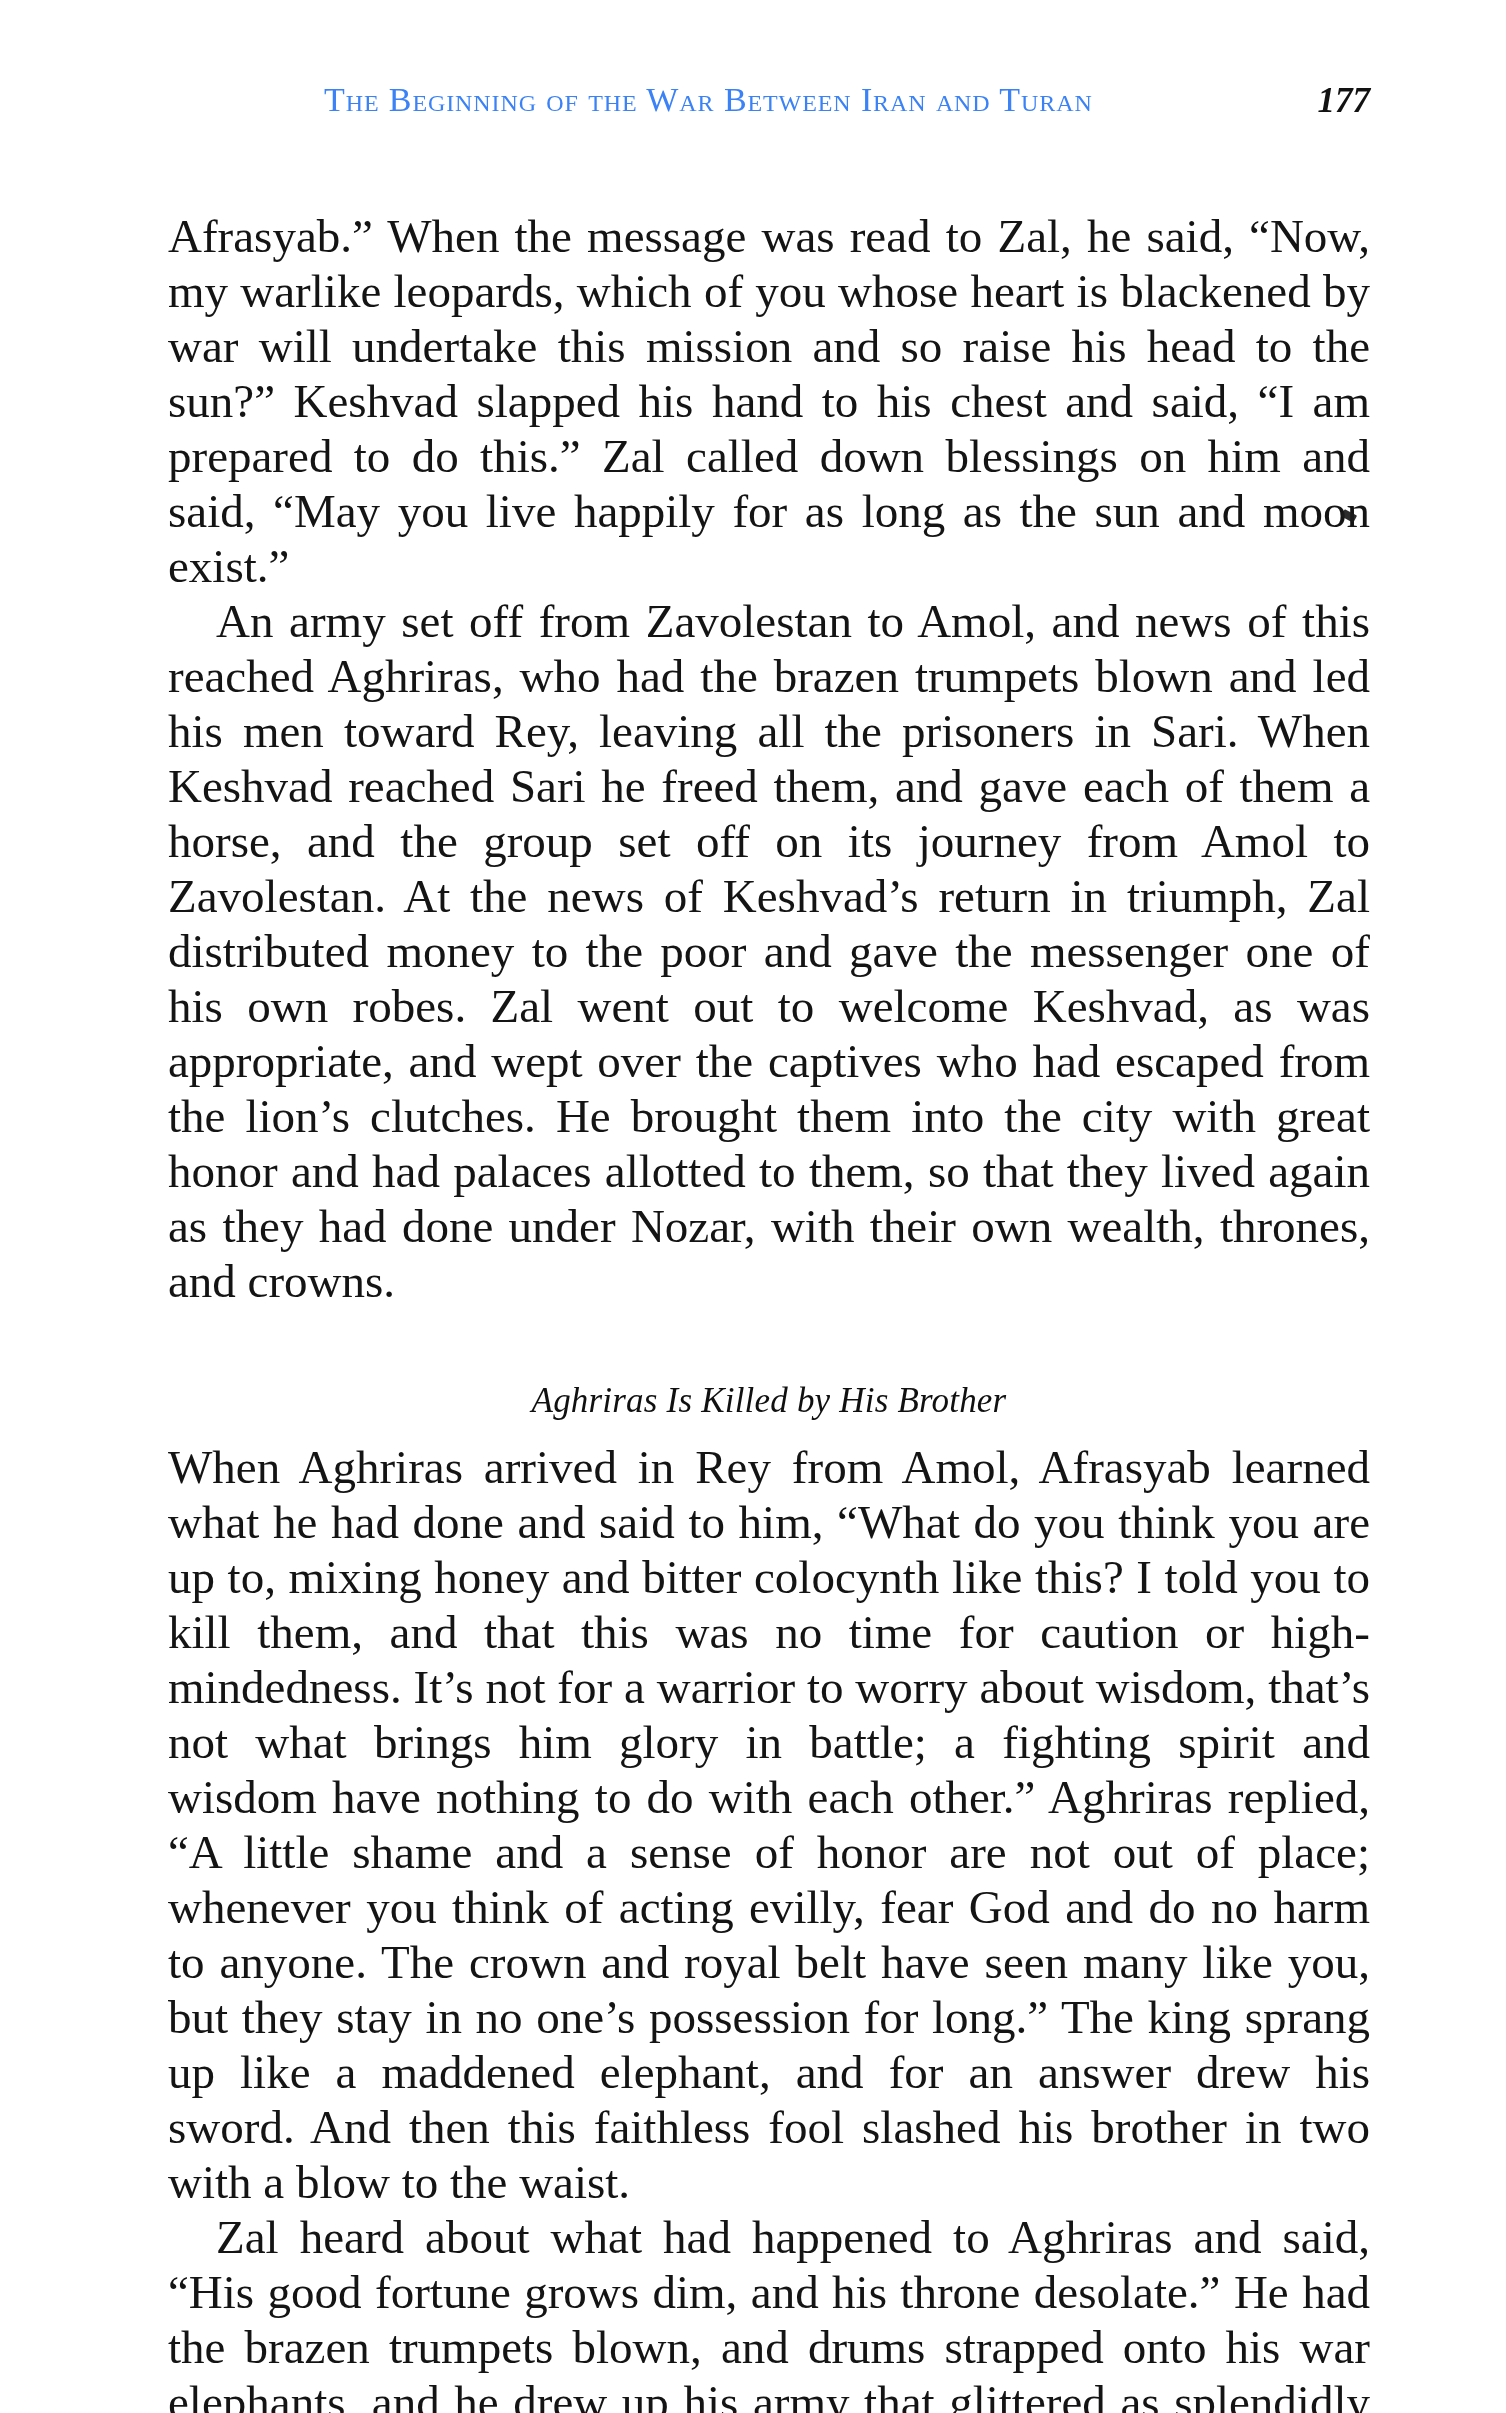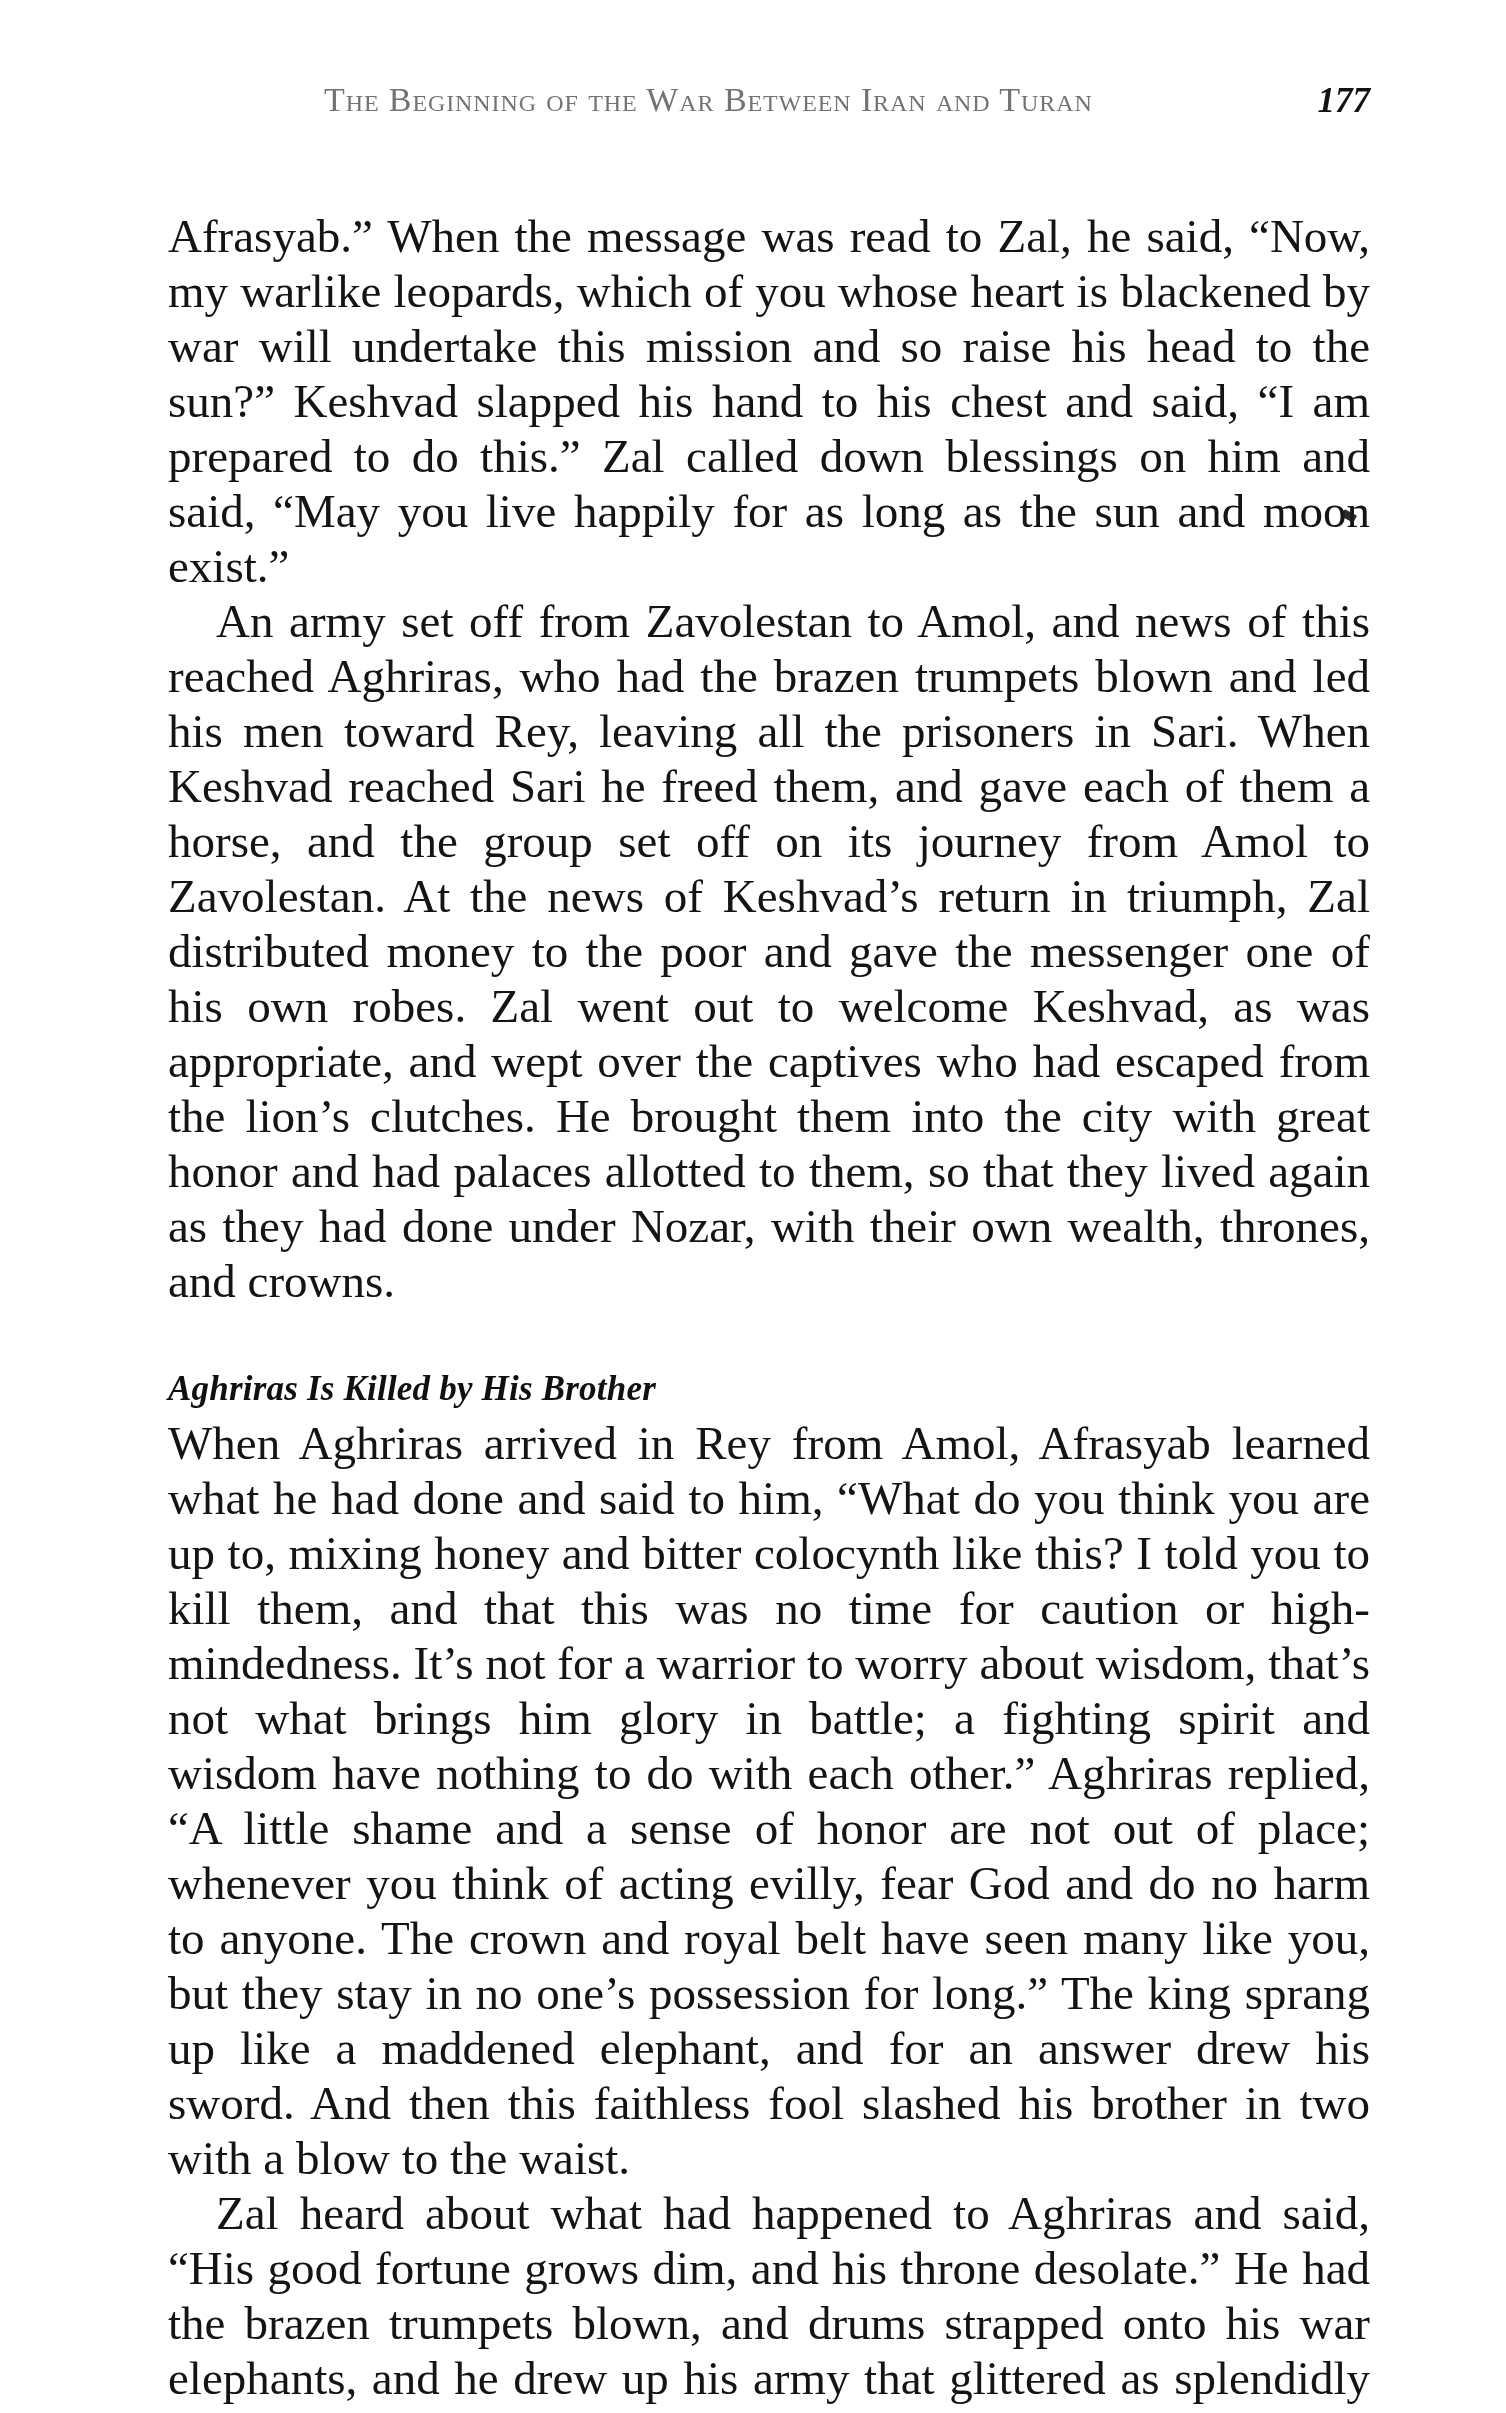"The Beginning of the War" #running-head-title { color: #737373 -> #3b82f6 }
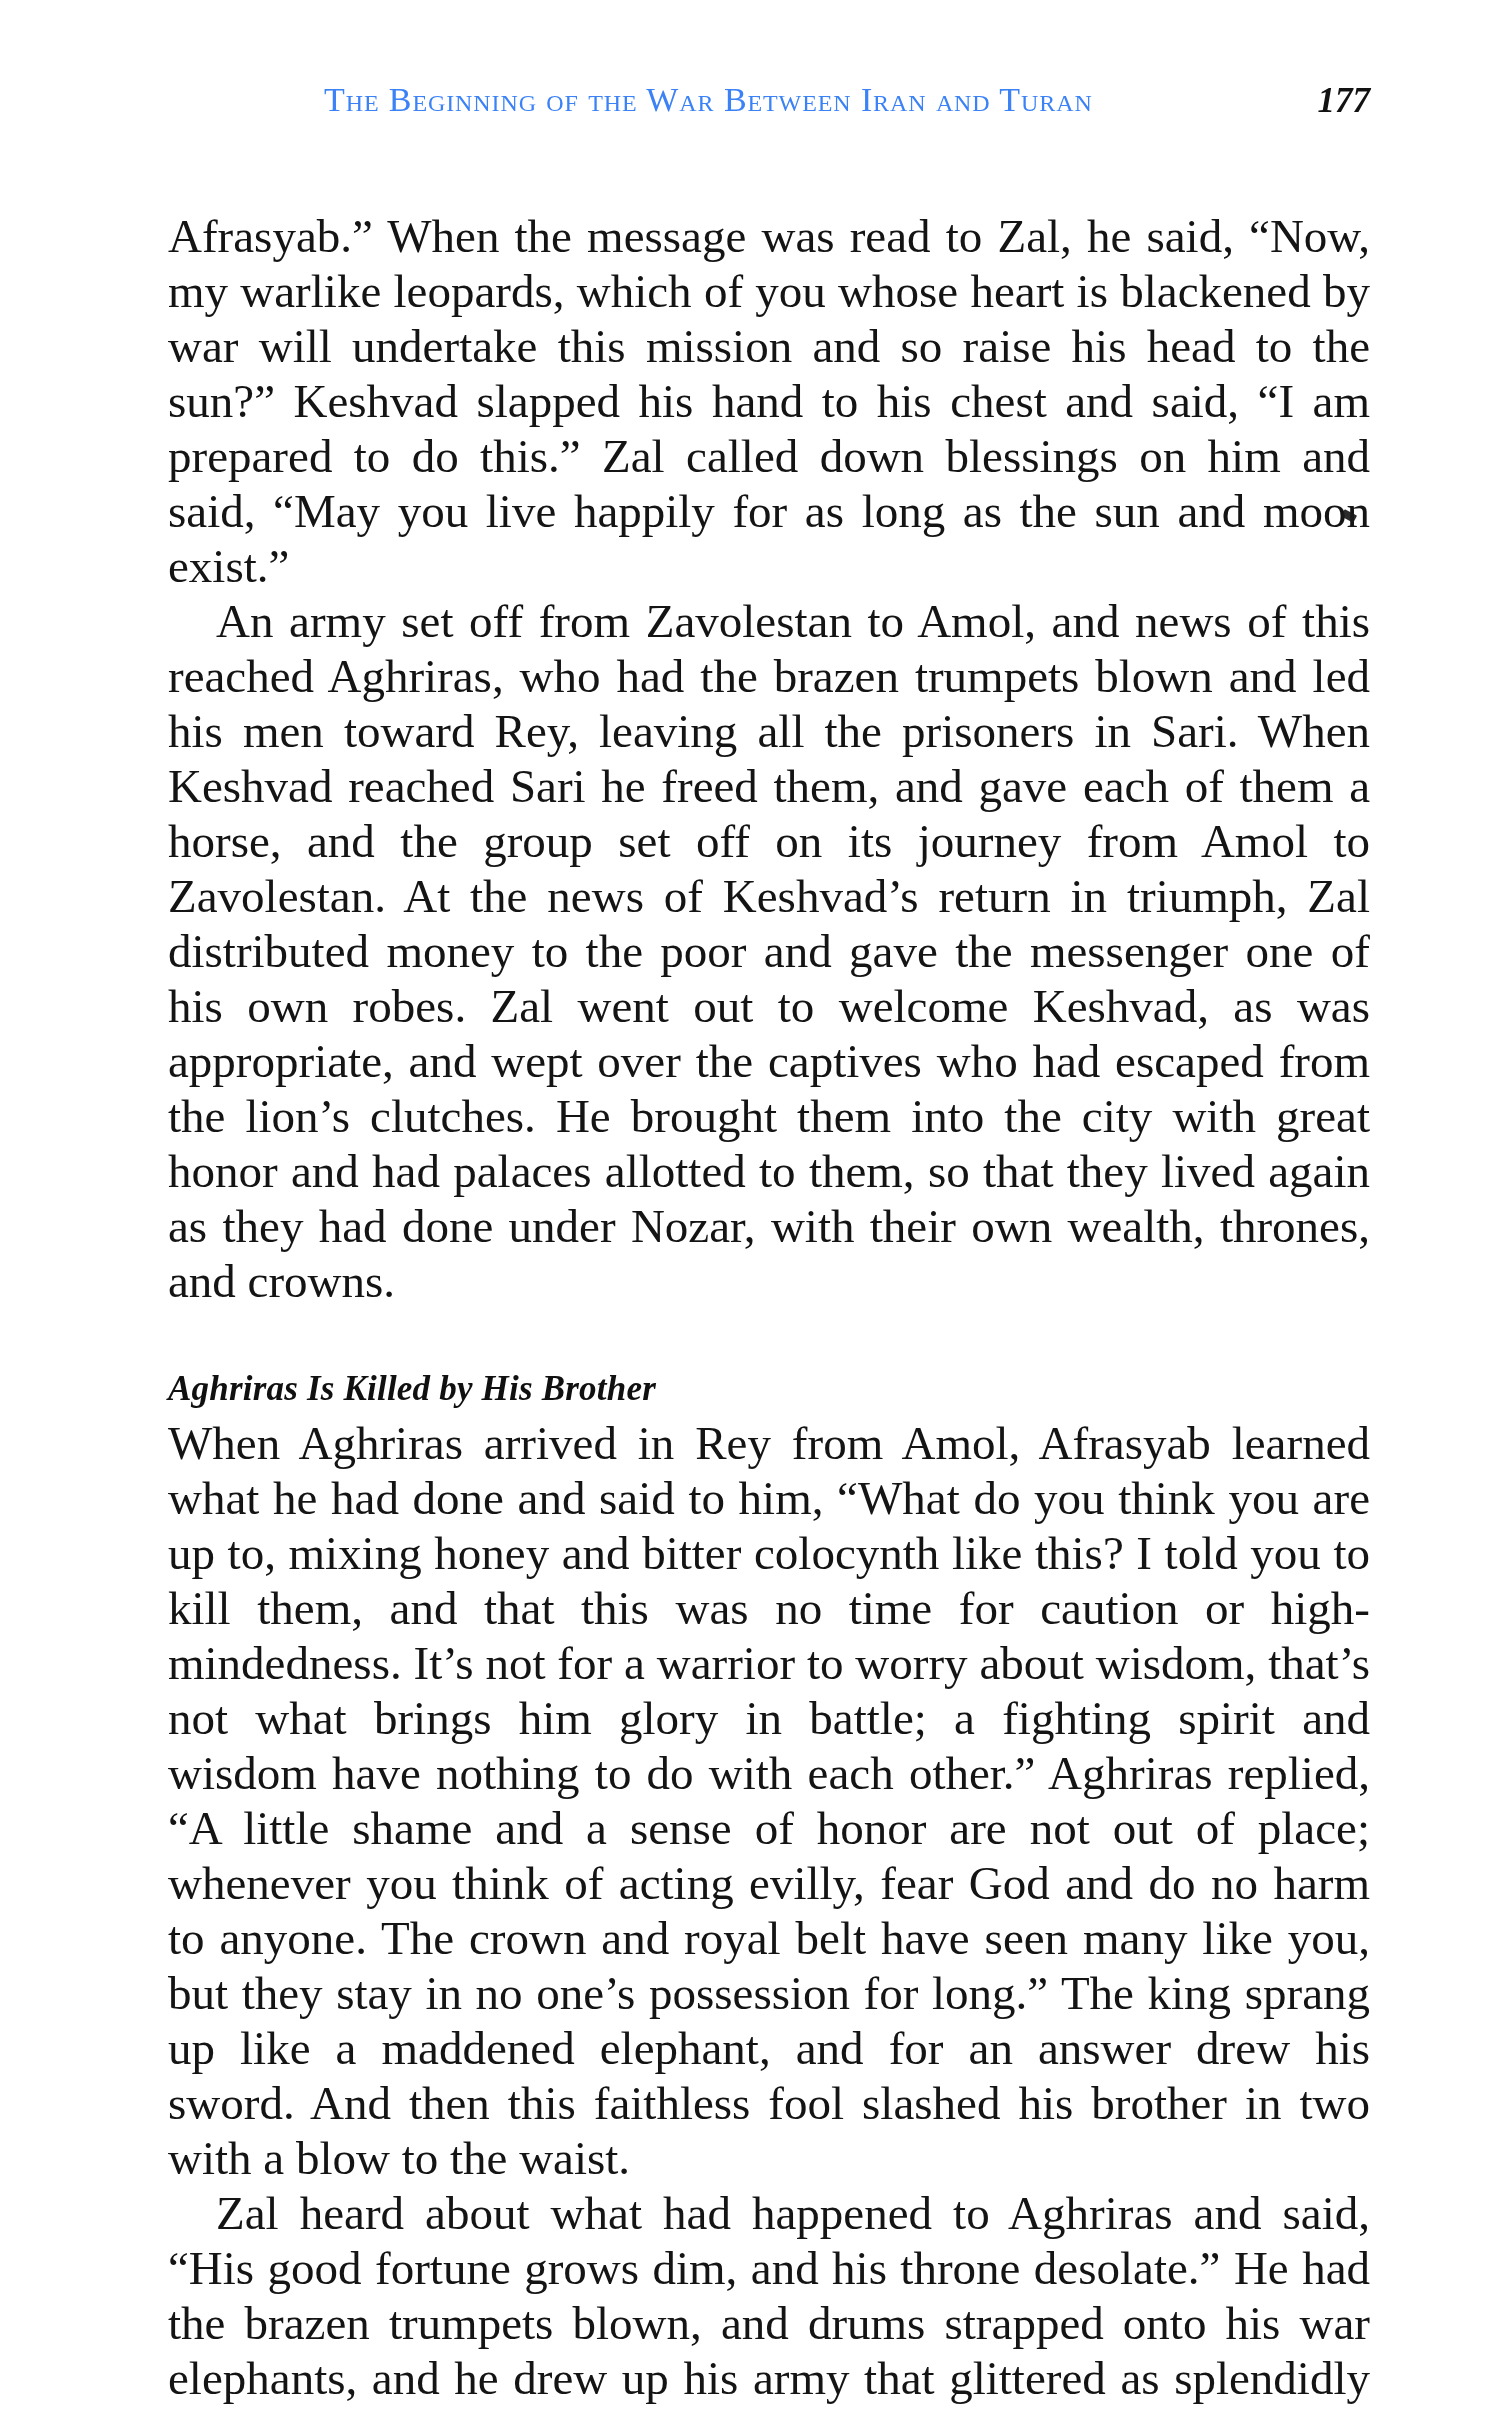"Aghriras Is Killed by His" .subhead { font-weight: bold -> normal; margin: 0 -> 12px; text-align: none -> center }
